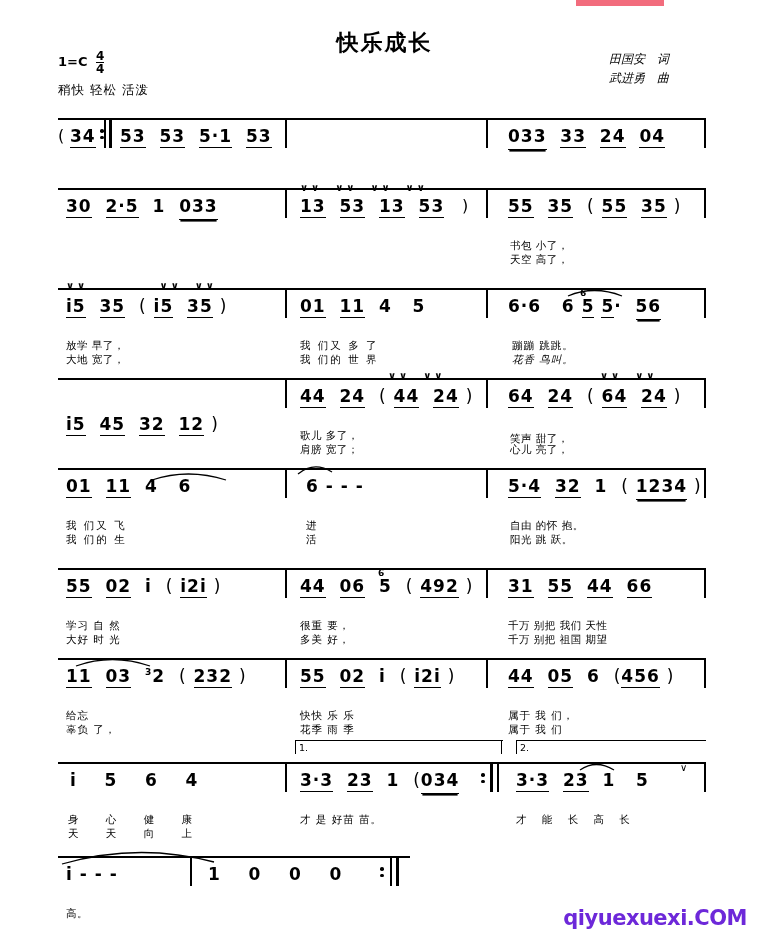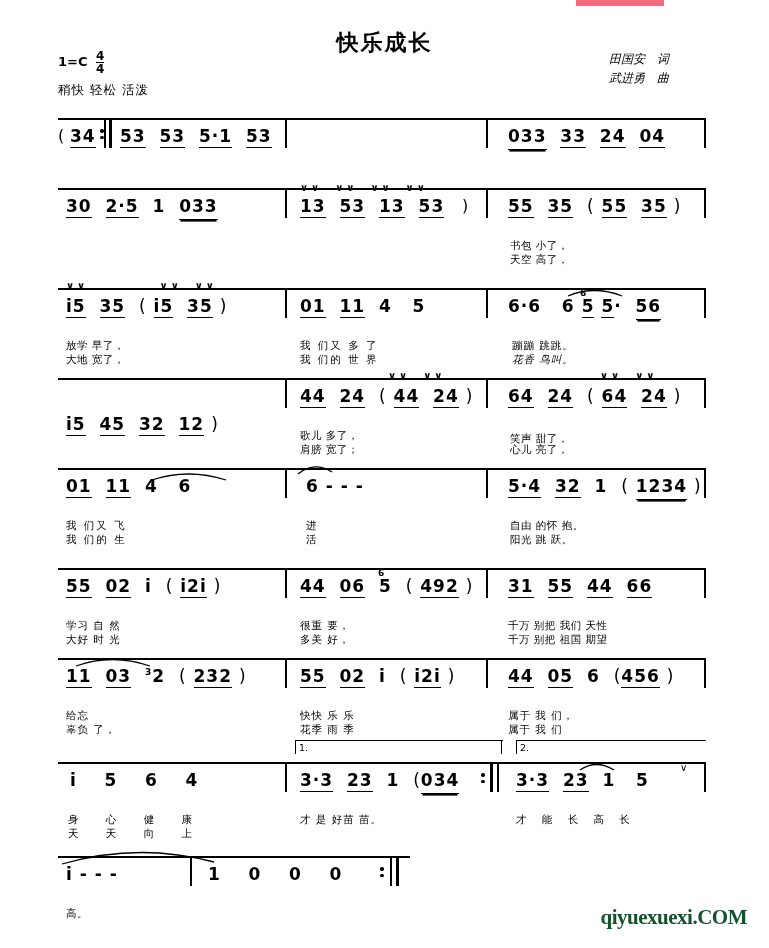"qiyuexuexi.COM" .watermark .q { color: #14532d -> #6d28d9; font-family: Liberation Serif, serif -> none }
